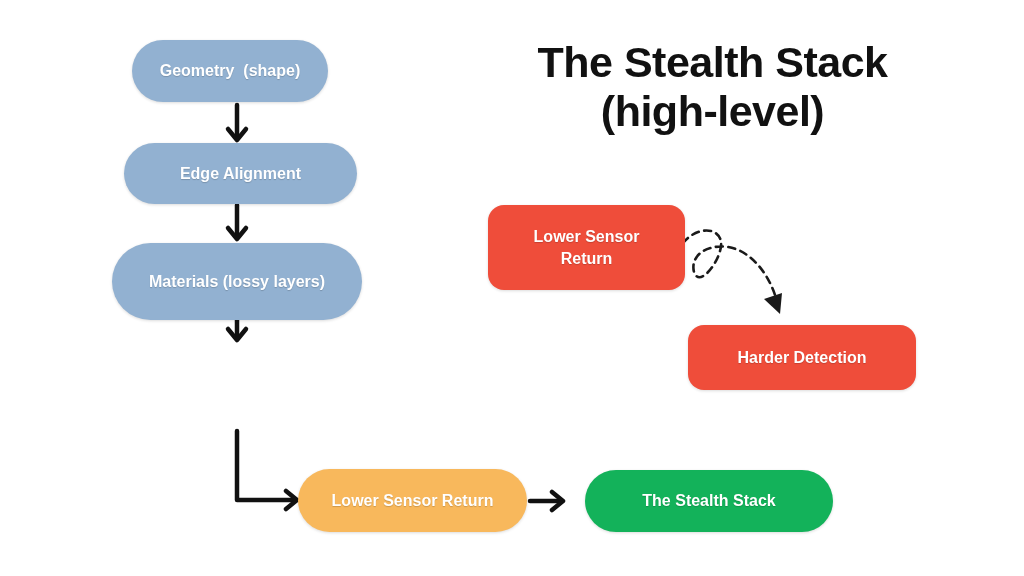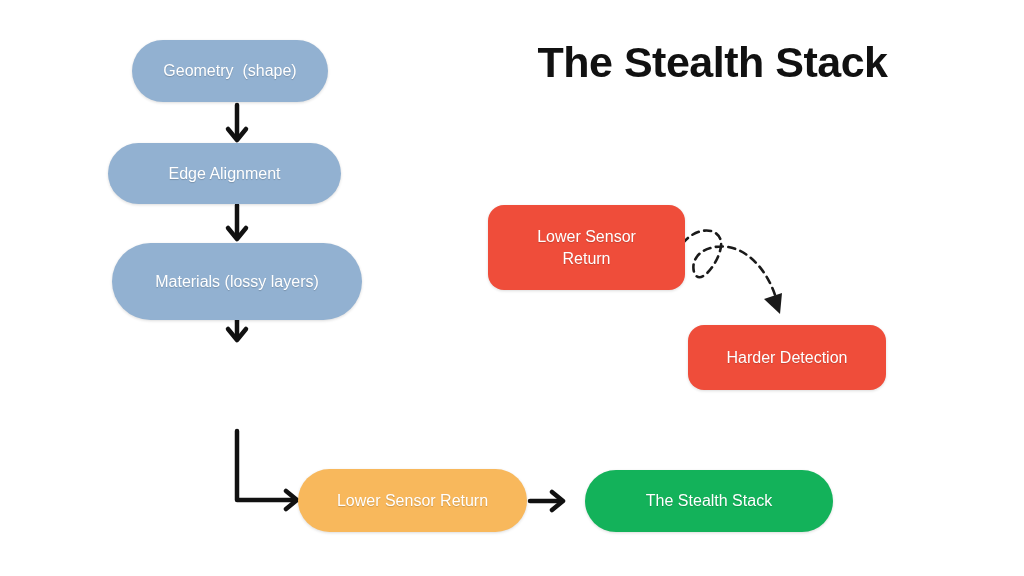"Geometry (shape)" .node .label { font-weight: normal -> bold }
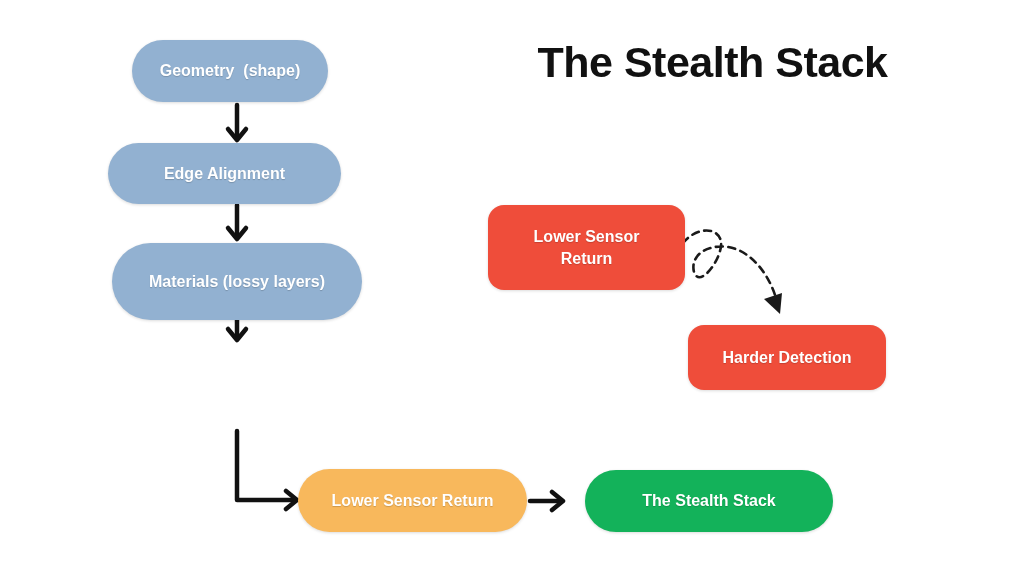"(high-level)" div { html: none -> <div>(high-level)</div> }
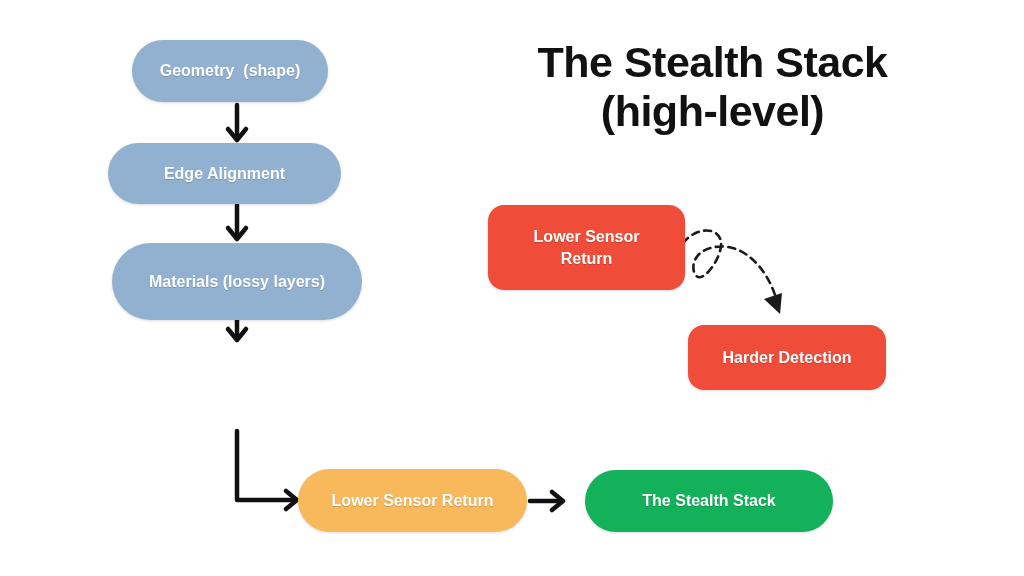"Edge Alignment" #node-edge { left: 108px -> 124px }
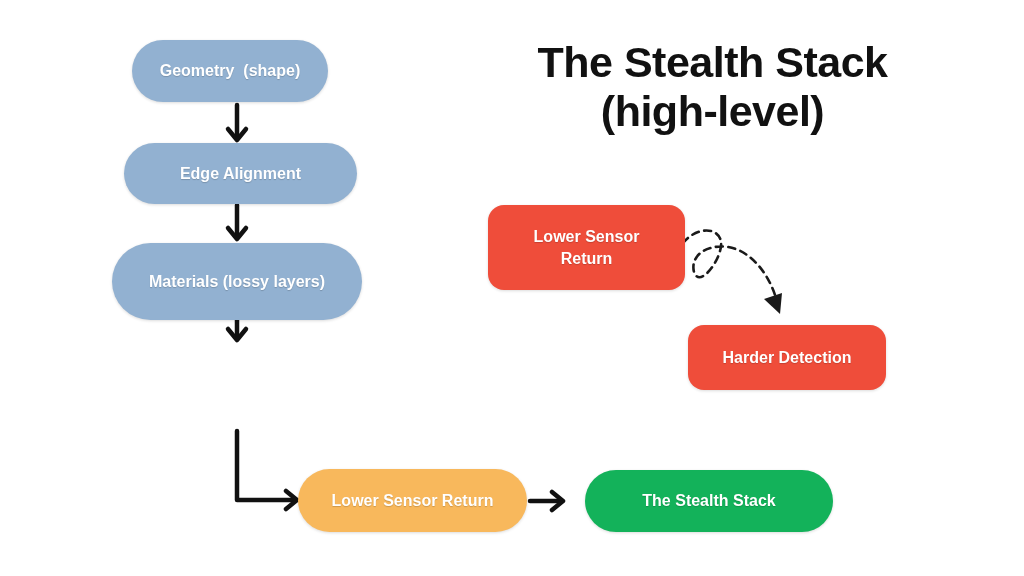"Harder Detection" #callout-harder { width: 198px -> 228px }
